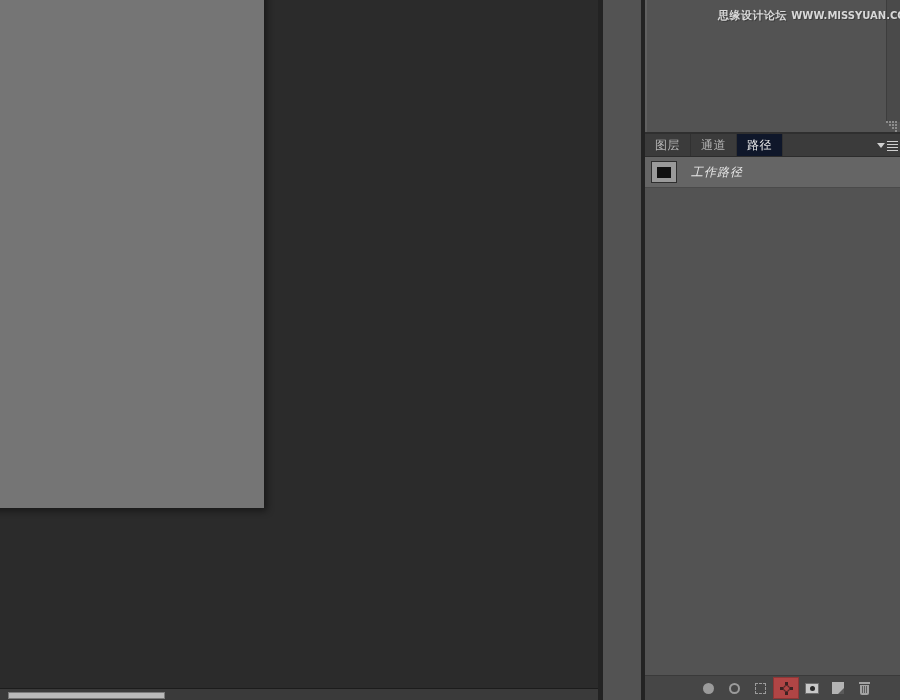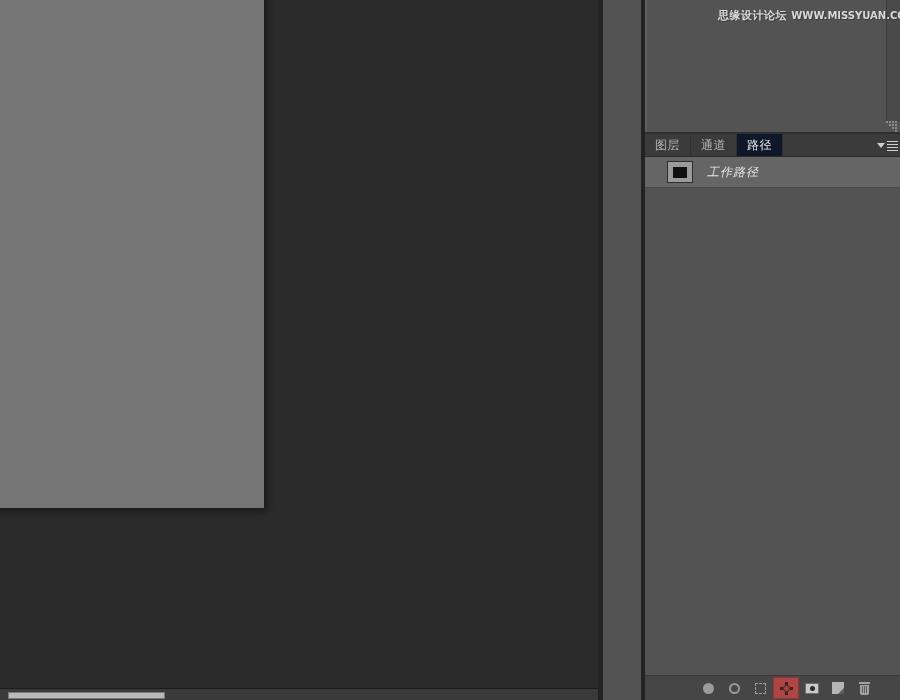"工作路径" .path-row { padding-left: 22px -> 6px }
